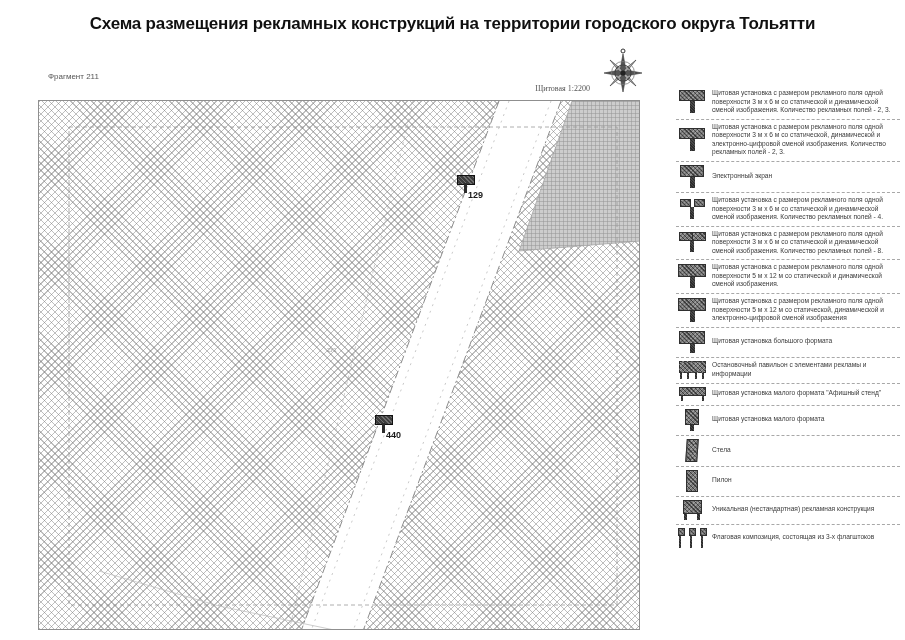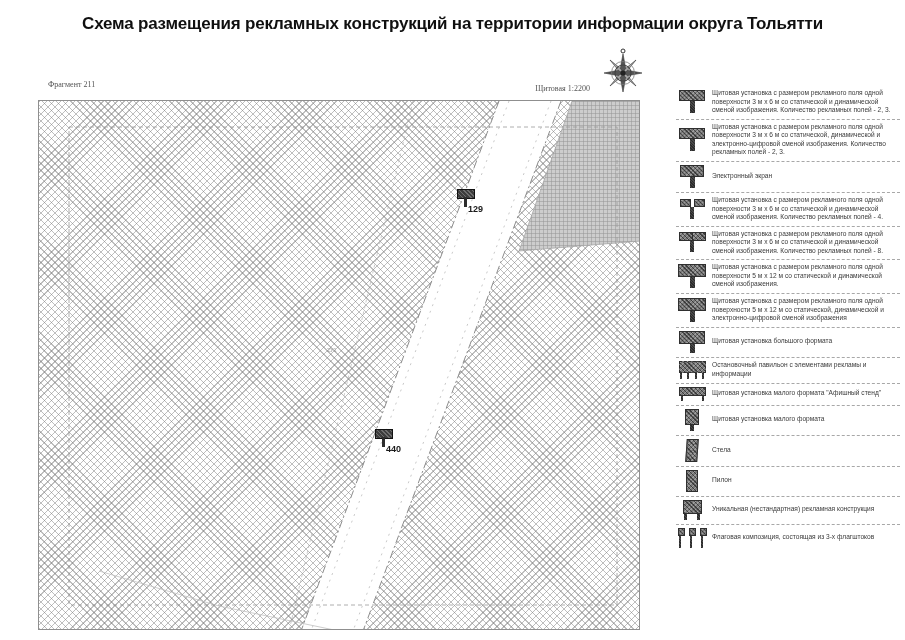"Схема размещения рекламных конструкций" div.page-title { text: информации -> городского }
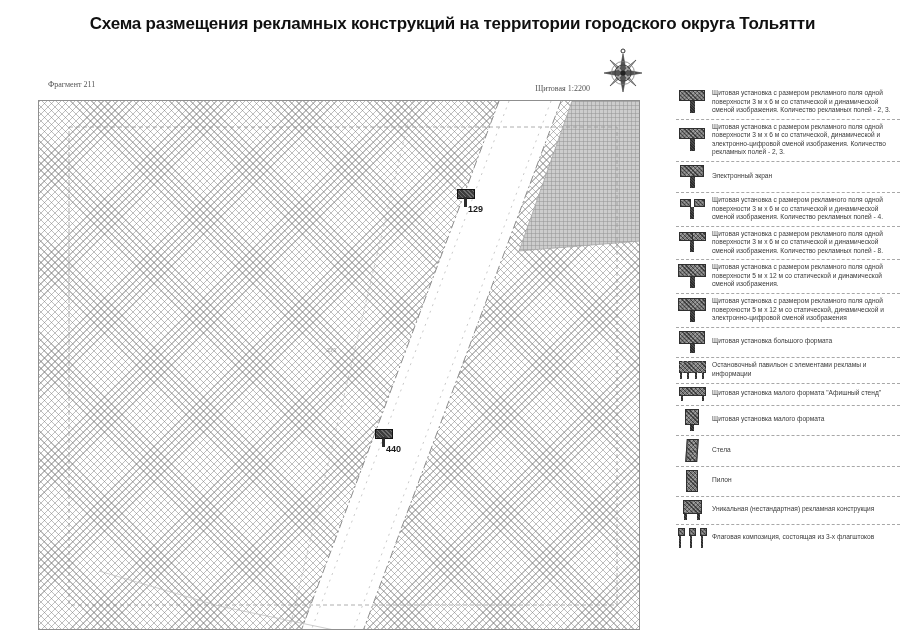"Фрагмент 211" .fragment-label { font-family: Liberation Serif, serif -> Liberation Sans, sans-serif; top: 80px -> 72px }
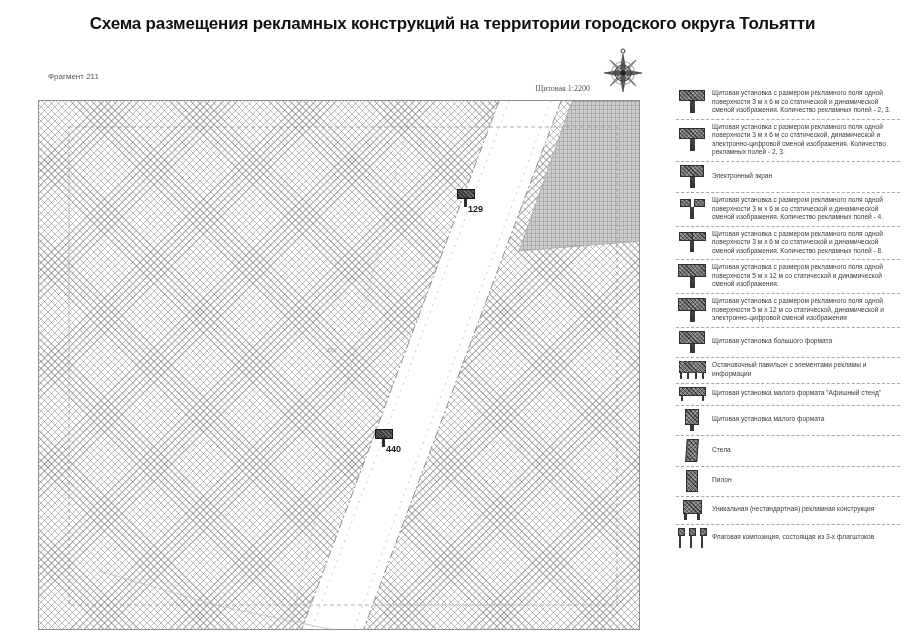"129" .marker { margin-top: 14px -> none }
